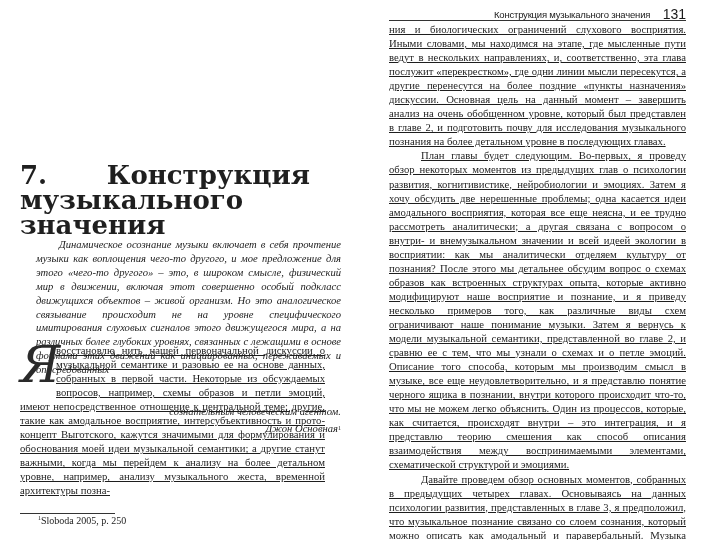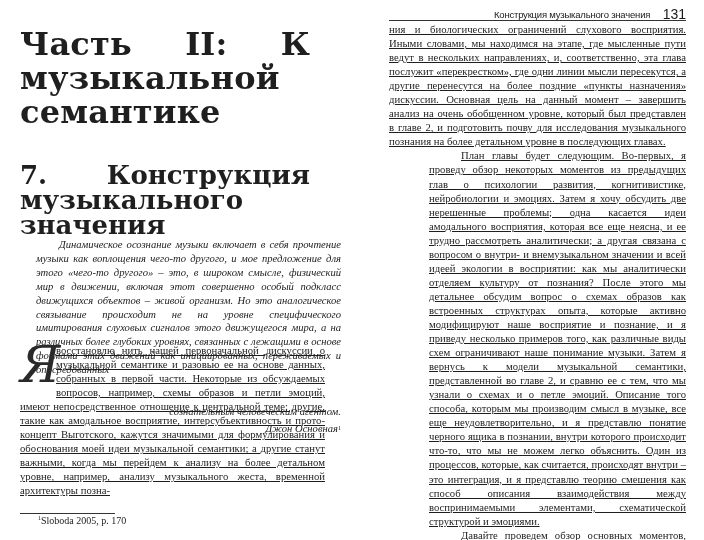"Часть II: К музыкальной семантике" h1.part-title { html: <h1>Часть II: К музыкальной семантике</h1> -> none }
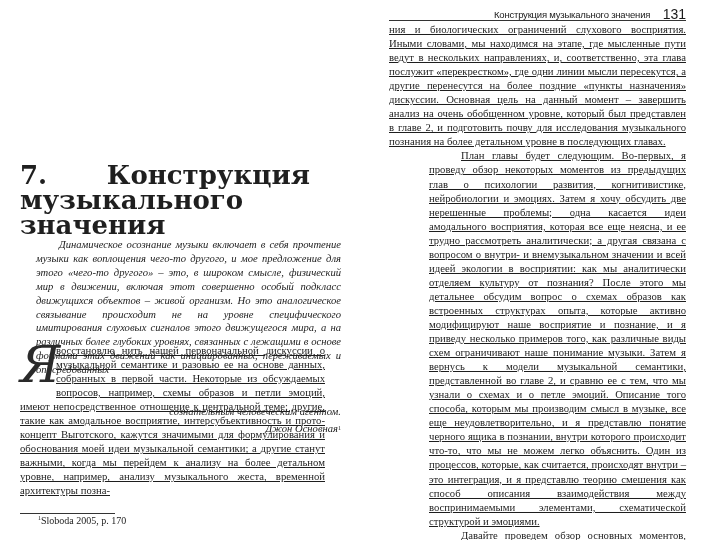"План главы будет следующим. Во-первых," .right-body p.indent { margin-left: 40px -> none }
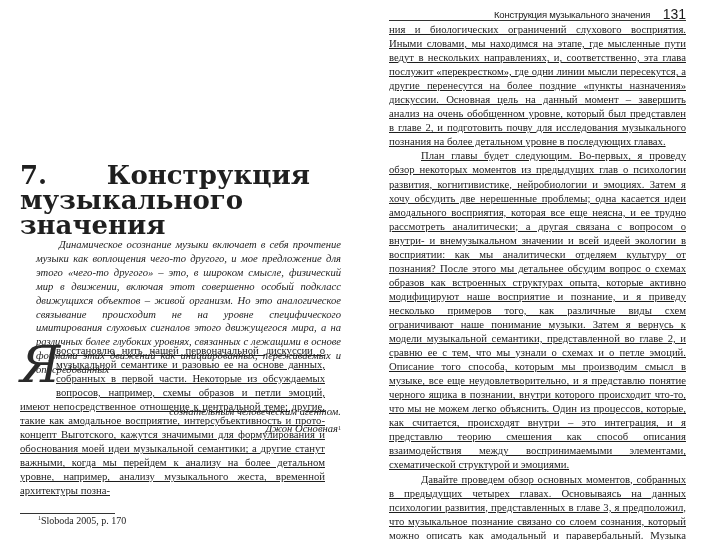"Sloboda 2005, p. 170" span { text: 170 -> 250 }
